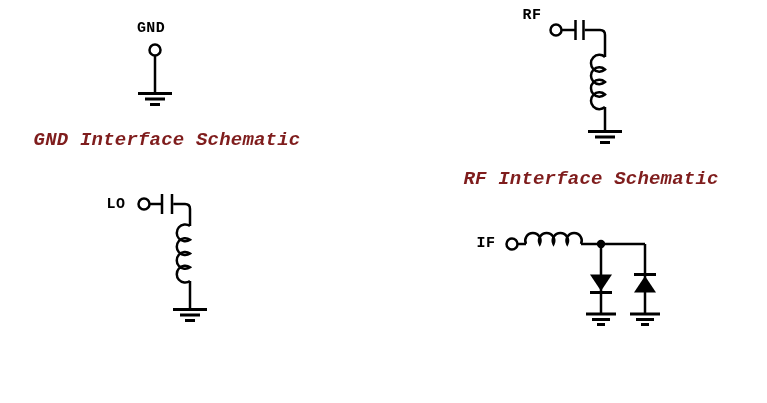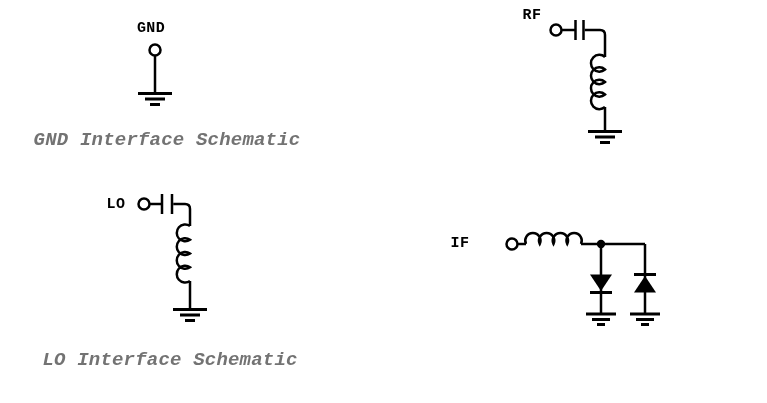"GND Interface Schematic" .caption { color: #737373 -> #7f1d1d }
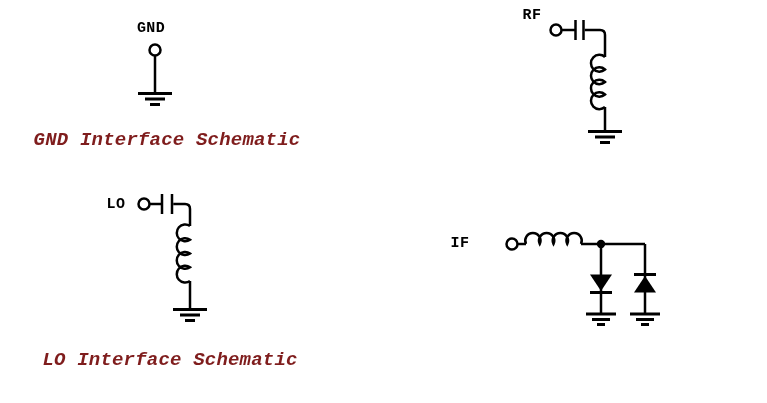"RF Interface Schematic" div.caption { html: none -> <div>RF Interface Schematic</div> }
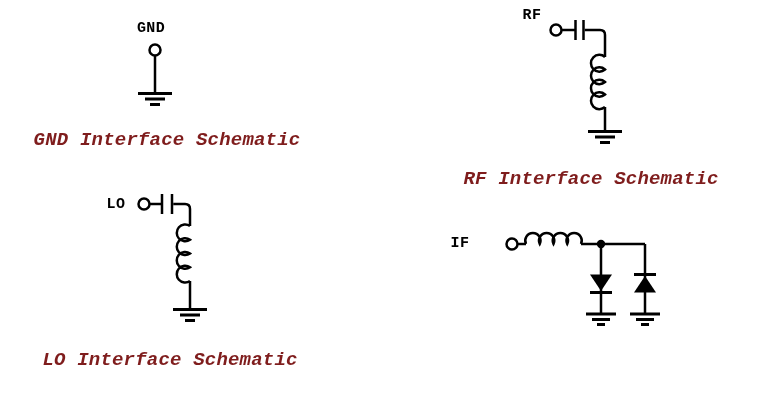"IF" div.port-label { left: 460px -> 486px }
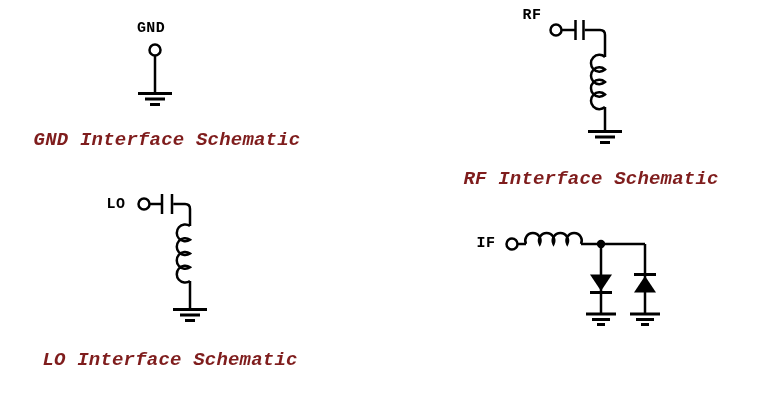"LO Interface Schematic" div.caption { html: <div>LO Interface Schematic</div> -> none }
